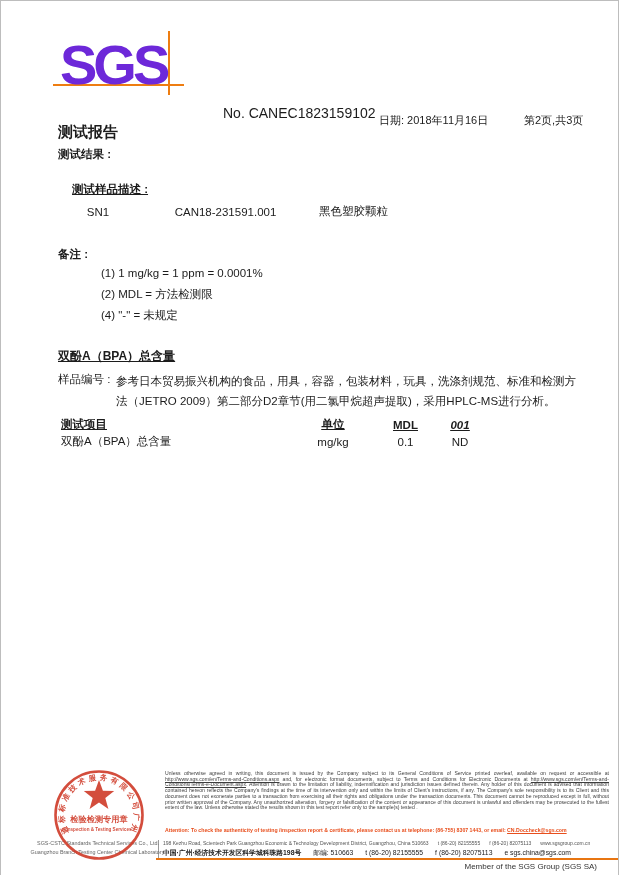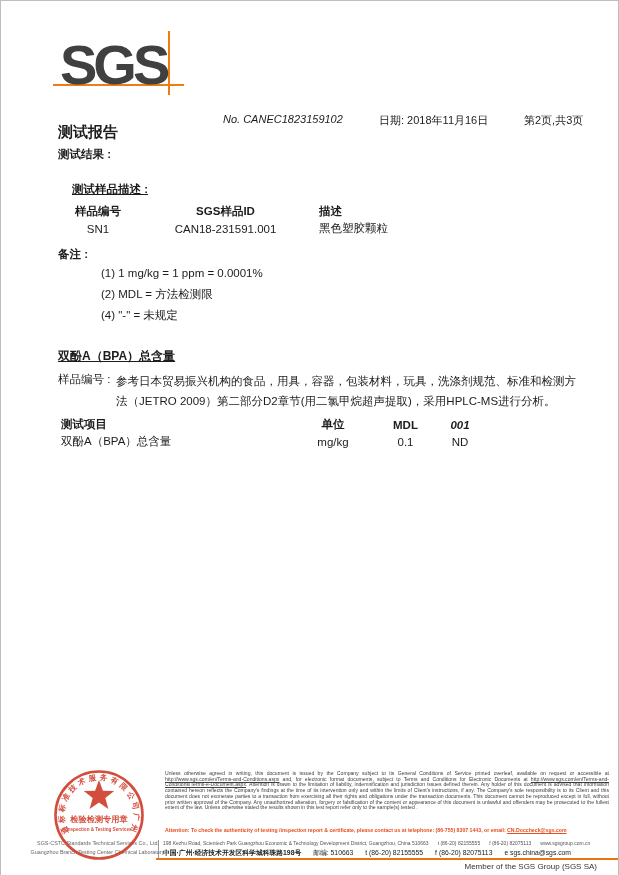"SGS" .logo-text { color: #404040 -> #6d28d9 }
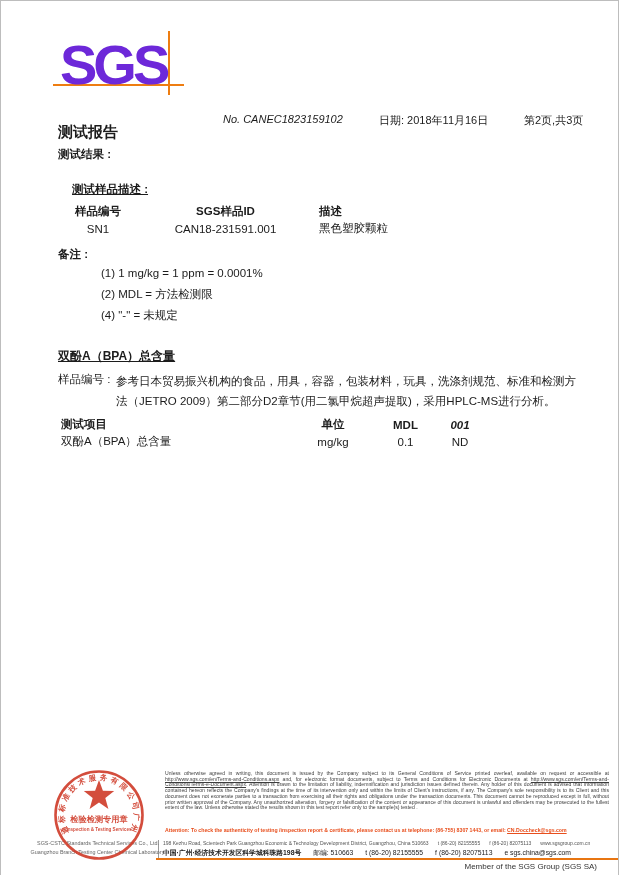"No. CANEC1823159102" .report-no { font-size: 11px -> 14px; font-style: italic -> none; top: 112px -> 104px }
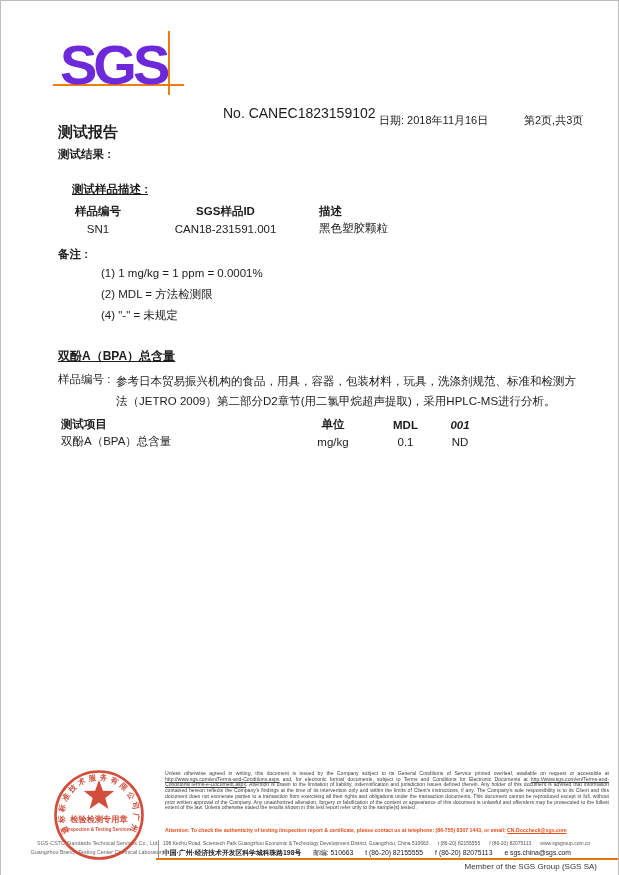"样品编号" div.st-row { html: <div> <span>样品编号</span> <span>SGS样品ID</span> <span>描述</span> </div> -> none }
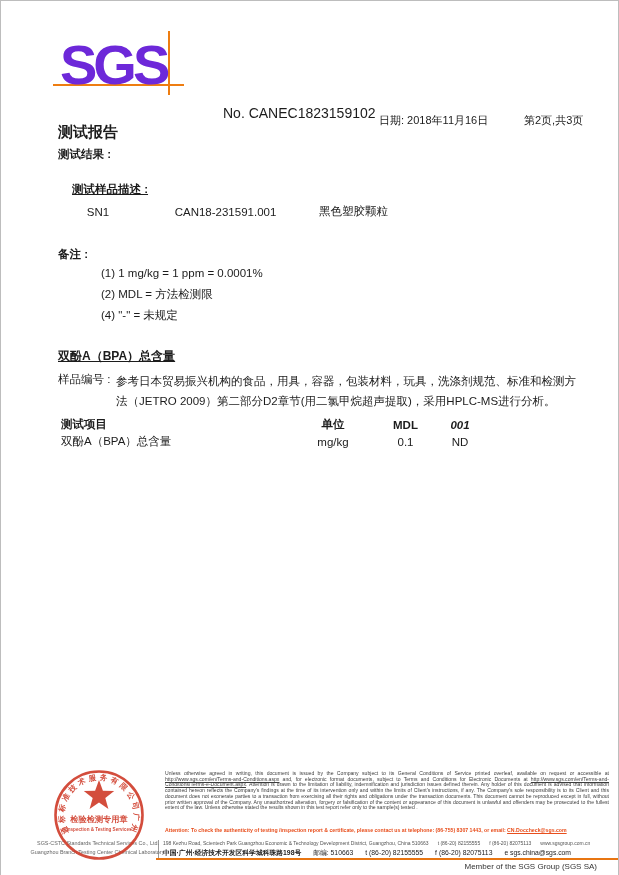"测试项目" .rt-row.hdr span { text-decoration: none -> underline }
